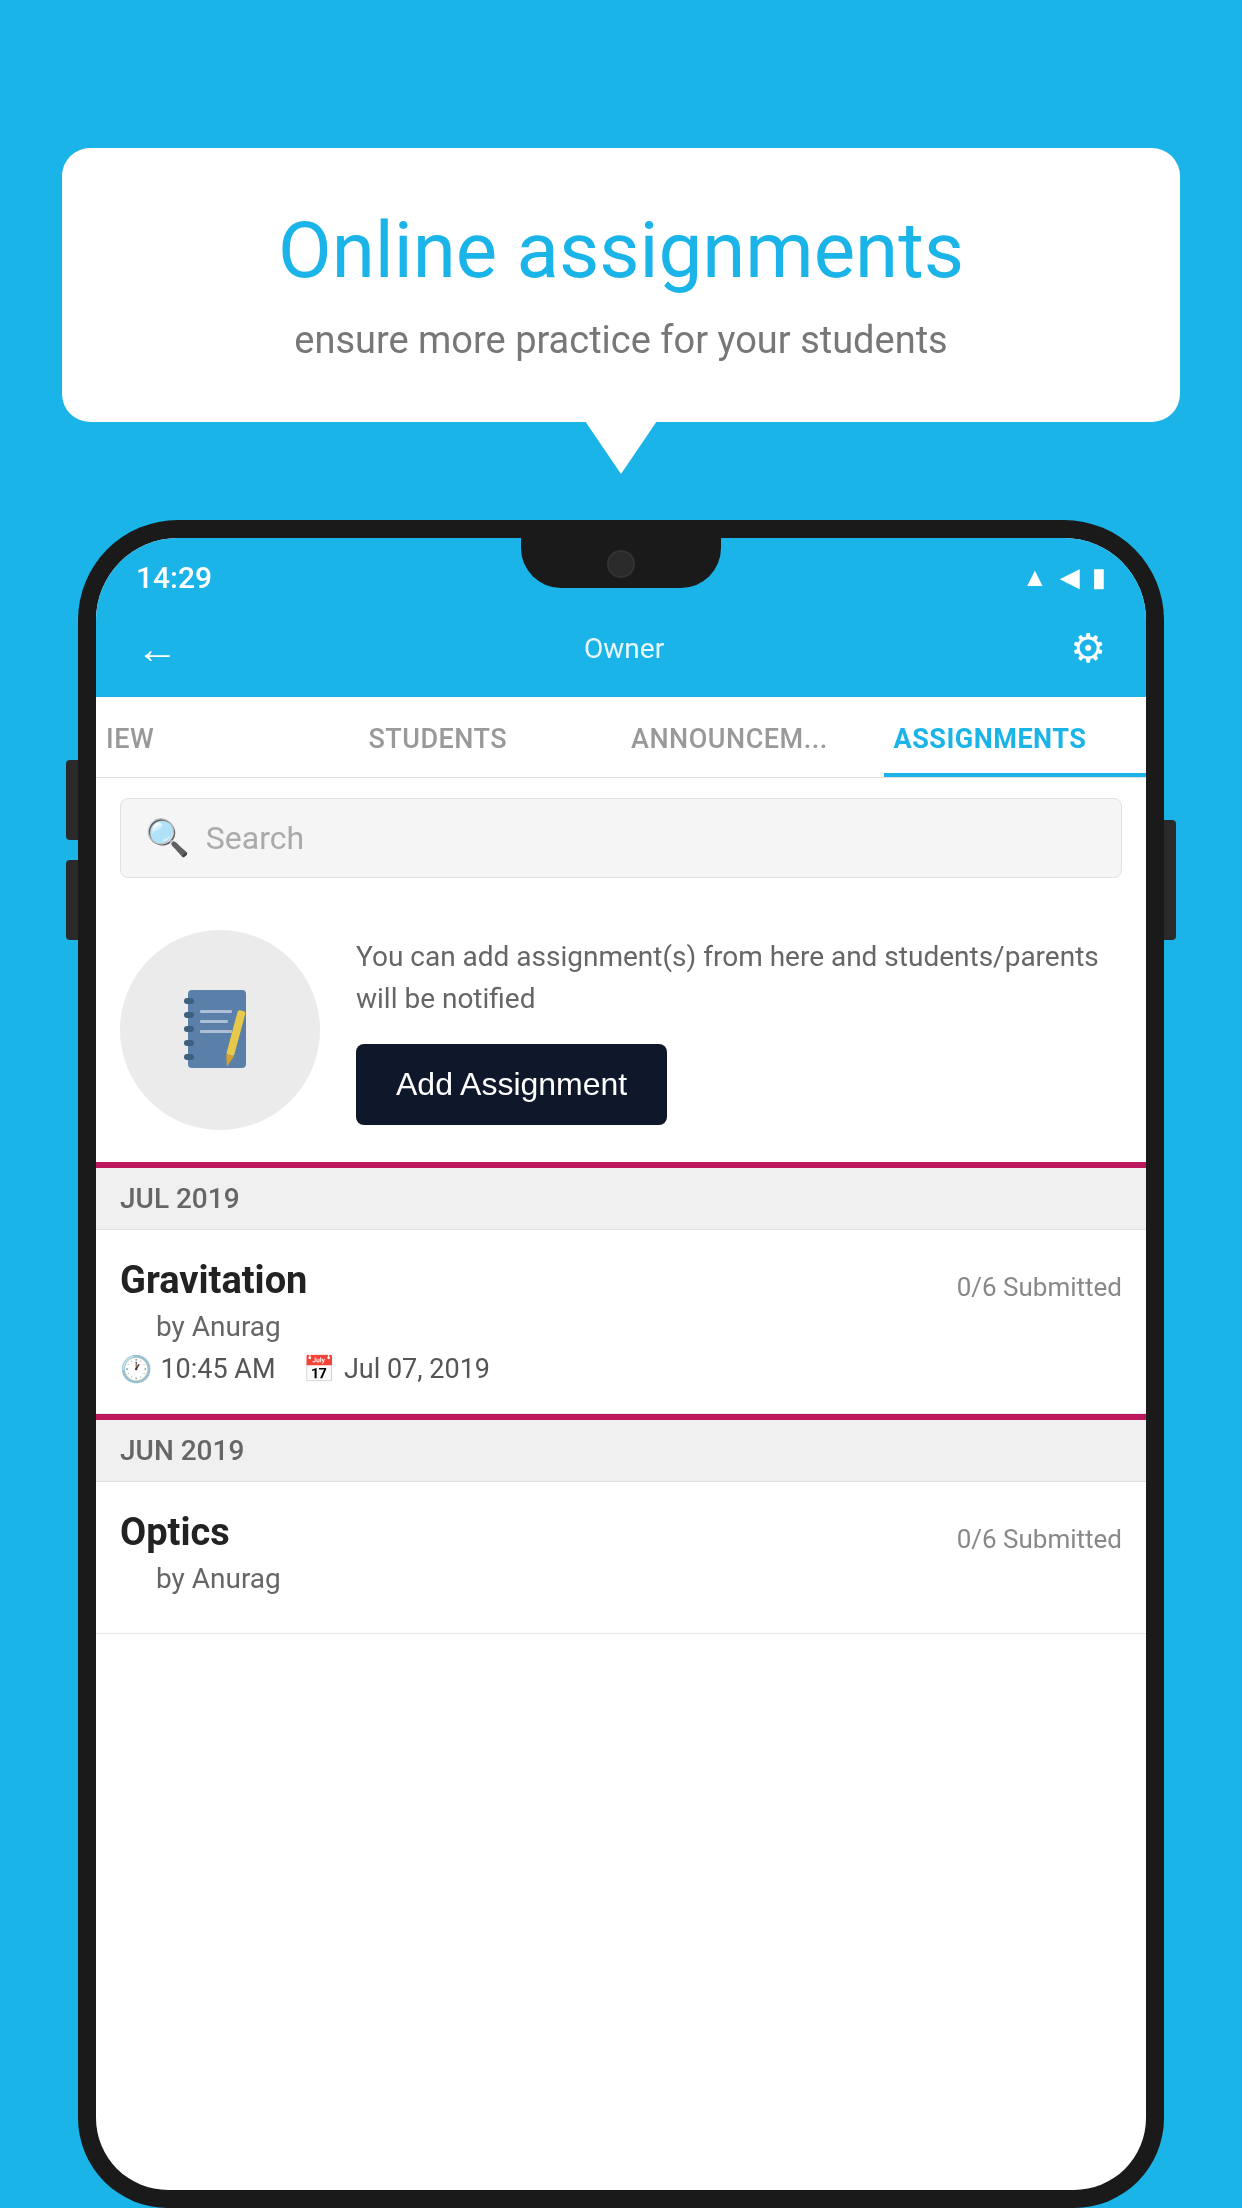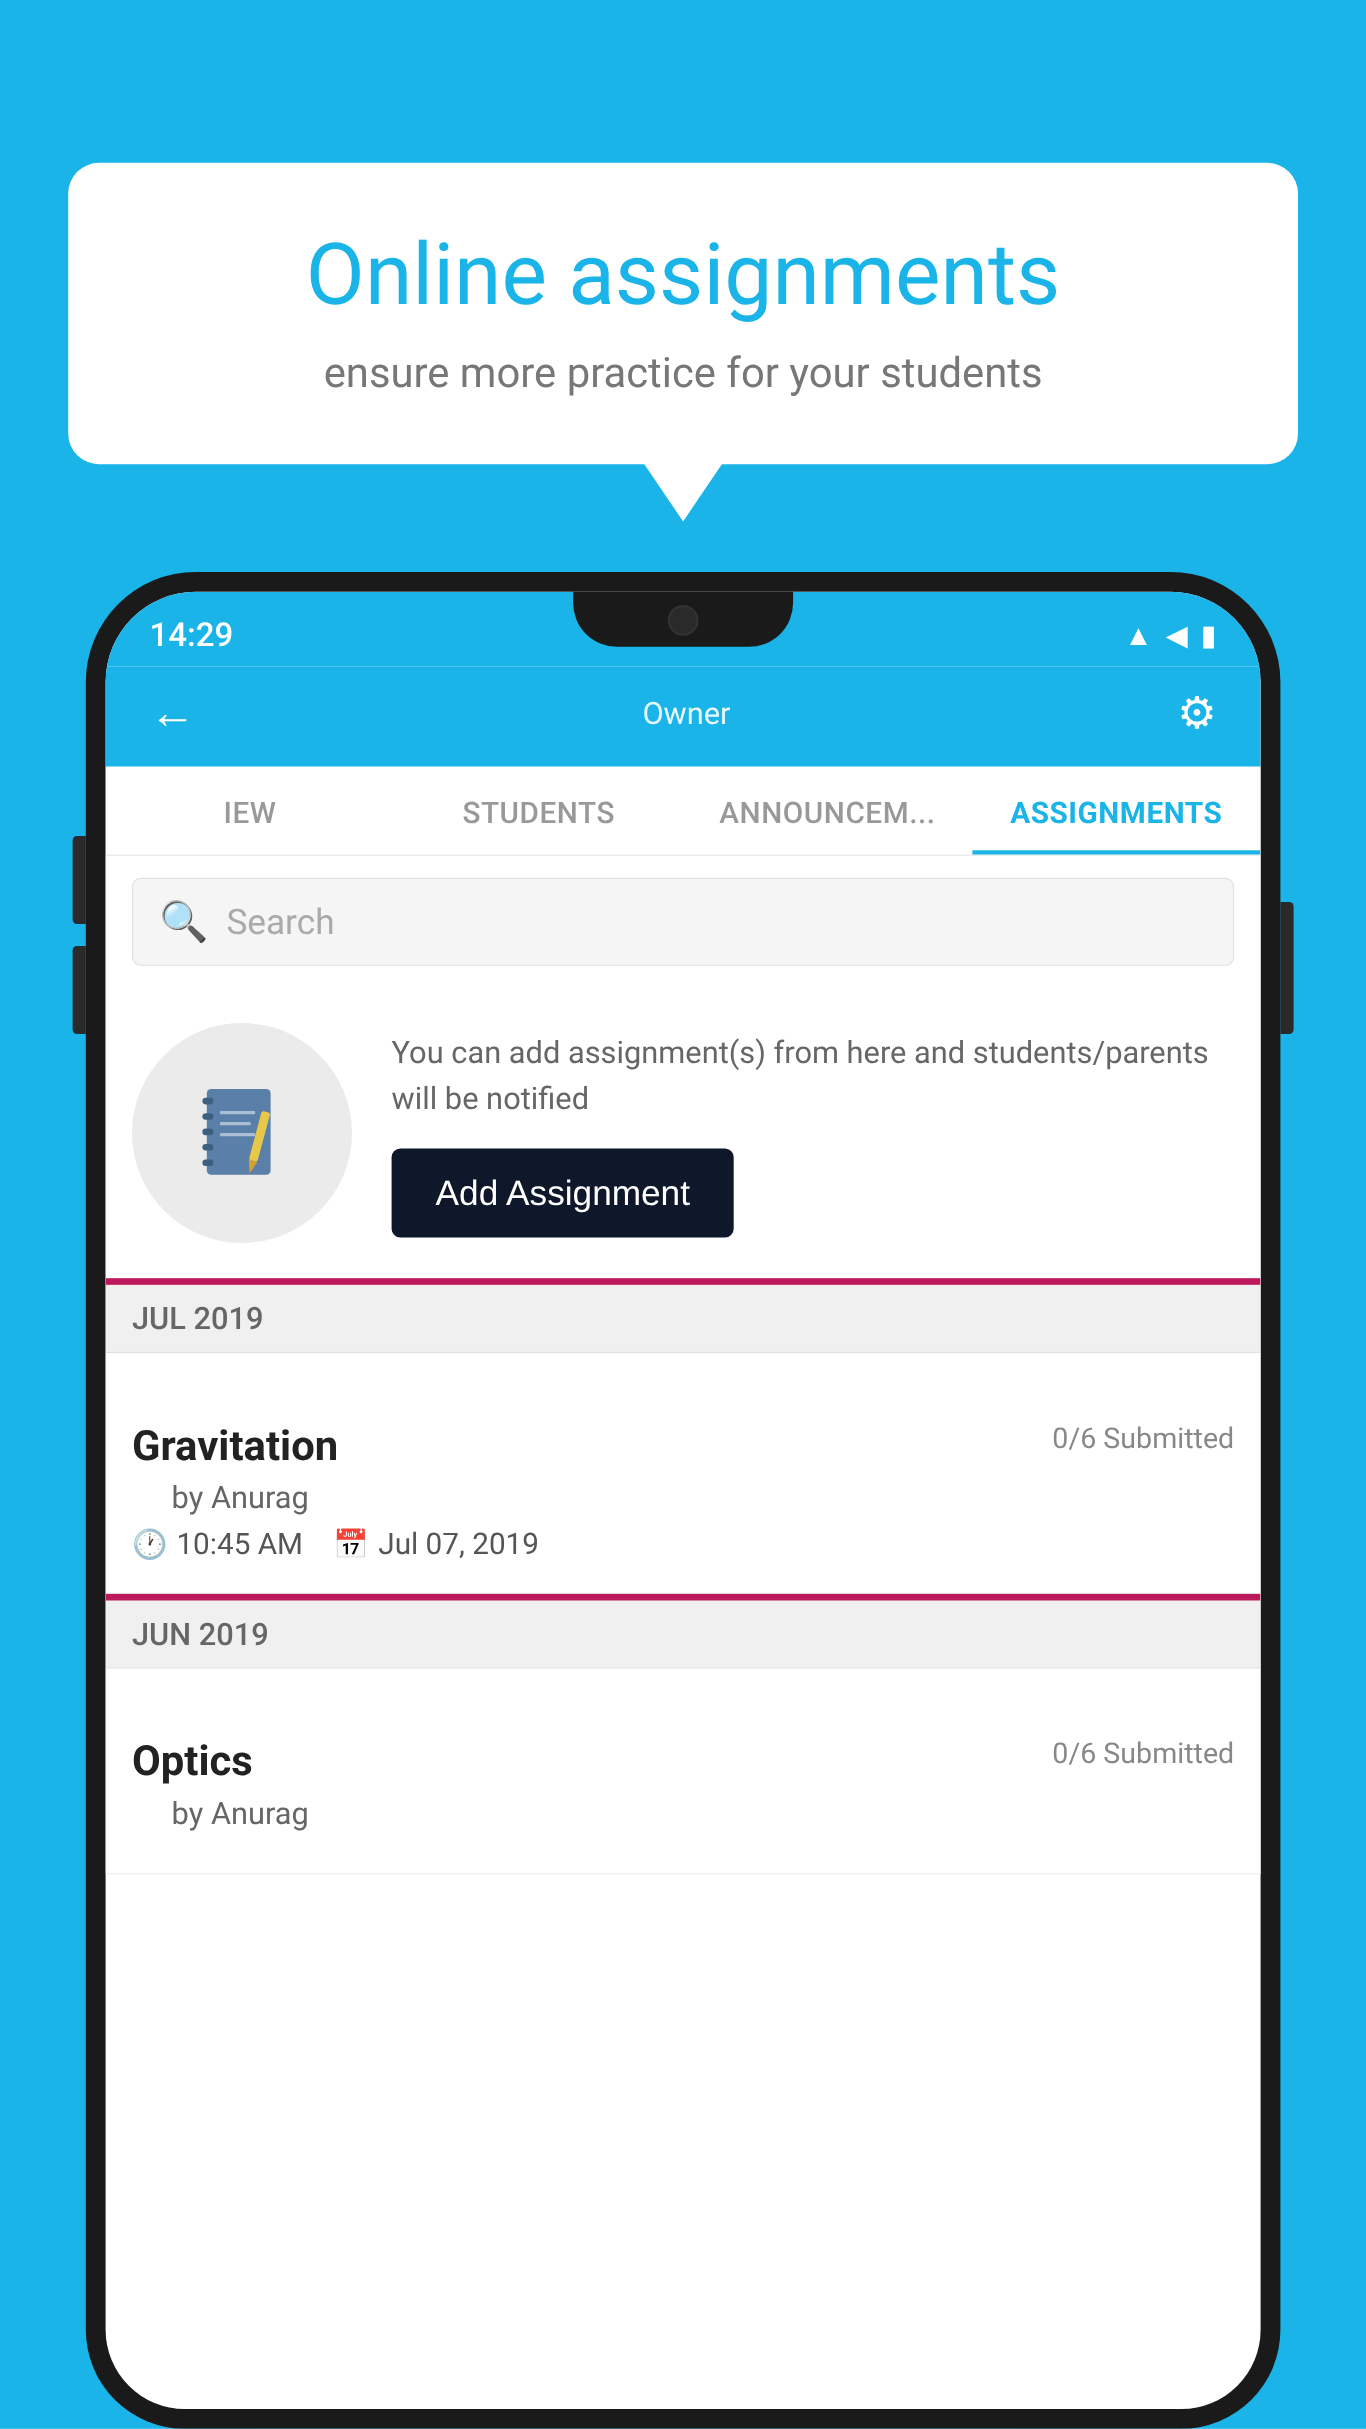"IEW" .tab-item { text-align: center -> left }
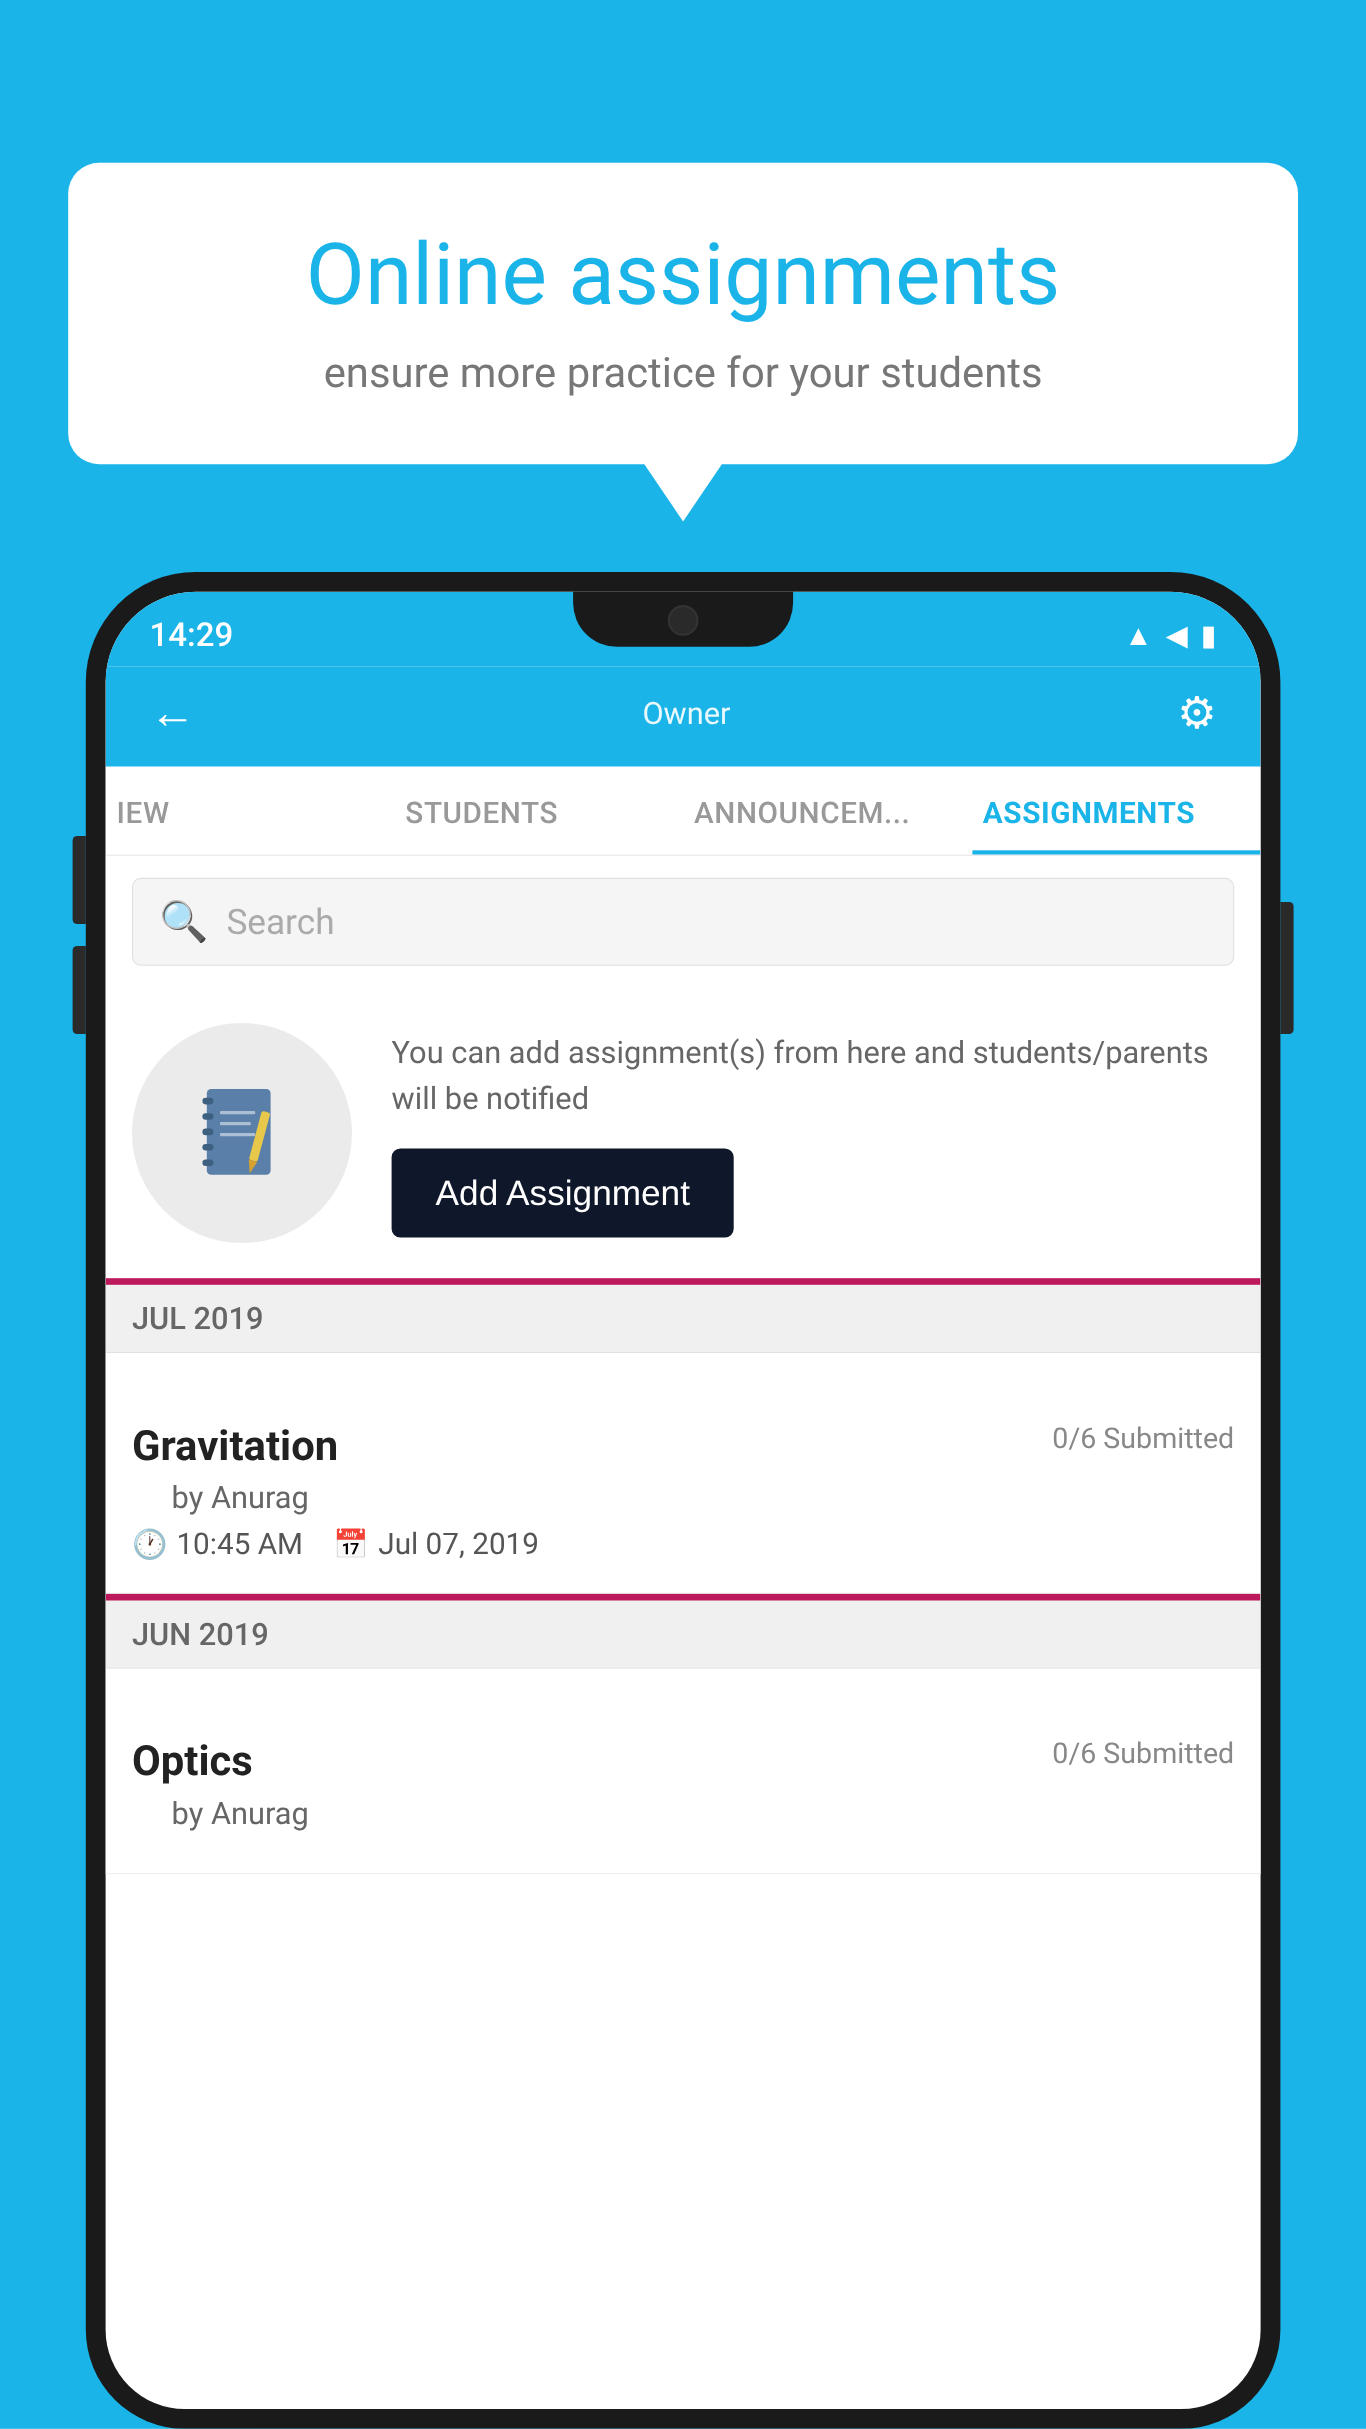"Gravitation" .assignment-row-top { align-items: flex-start -> flex-end; margin-top: 35px -> none }
